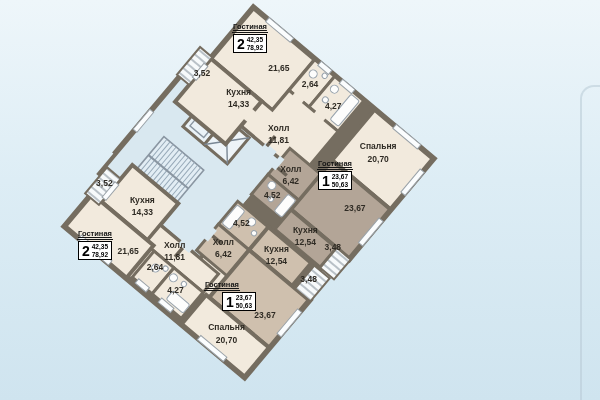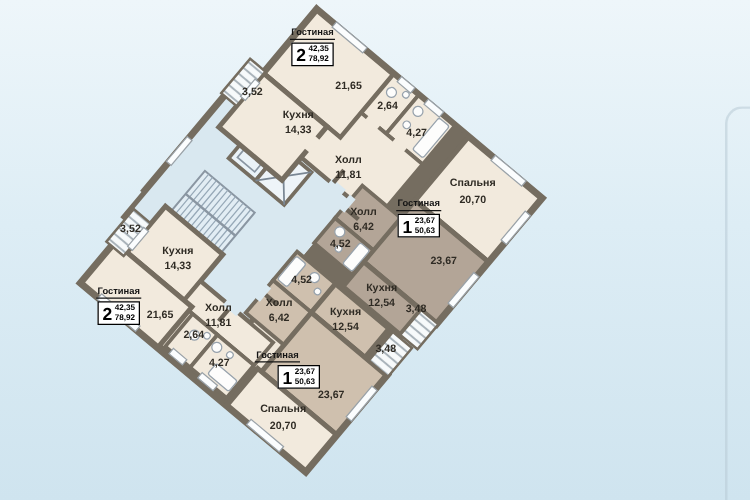"Гостиная" .badge-room { text-decoration: none -> underline }
